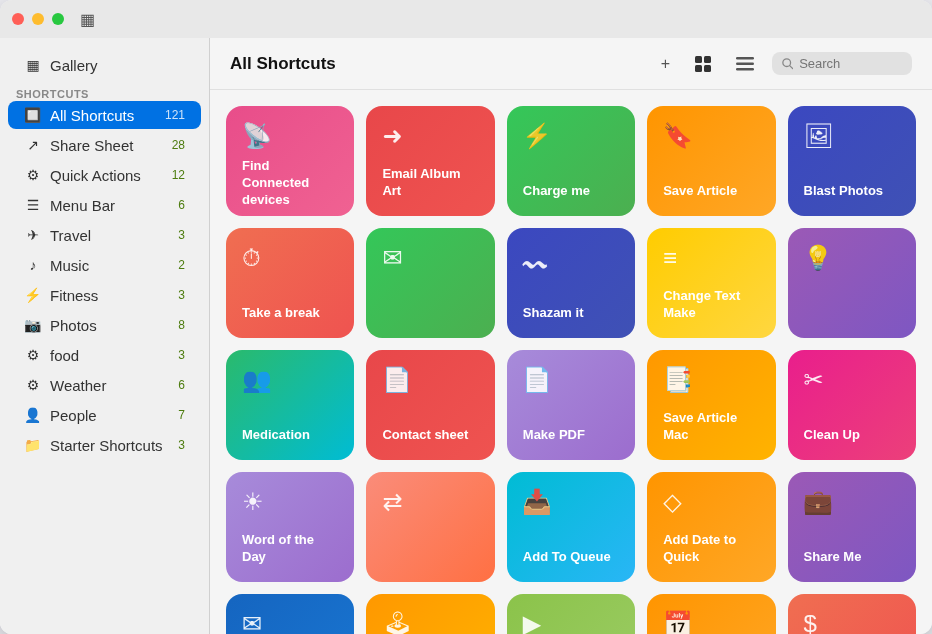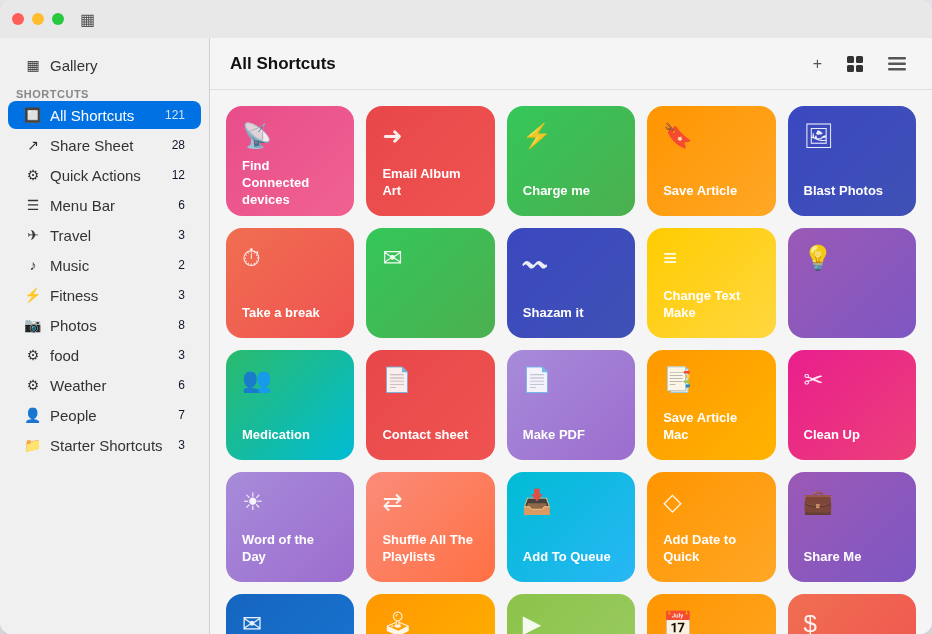"Search" div.search-bar { html: none -> <div> <svg> <circle></circle> <line></line> </svg> <input> </div> }
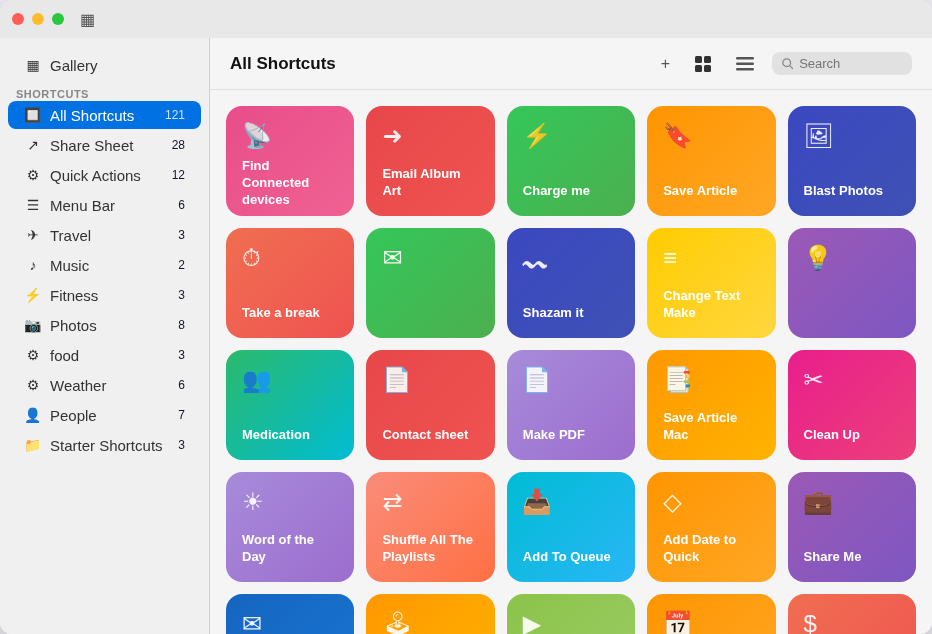"28" .sidebar-item-count { color: #0f172a -> #4d7c0f }
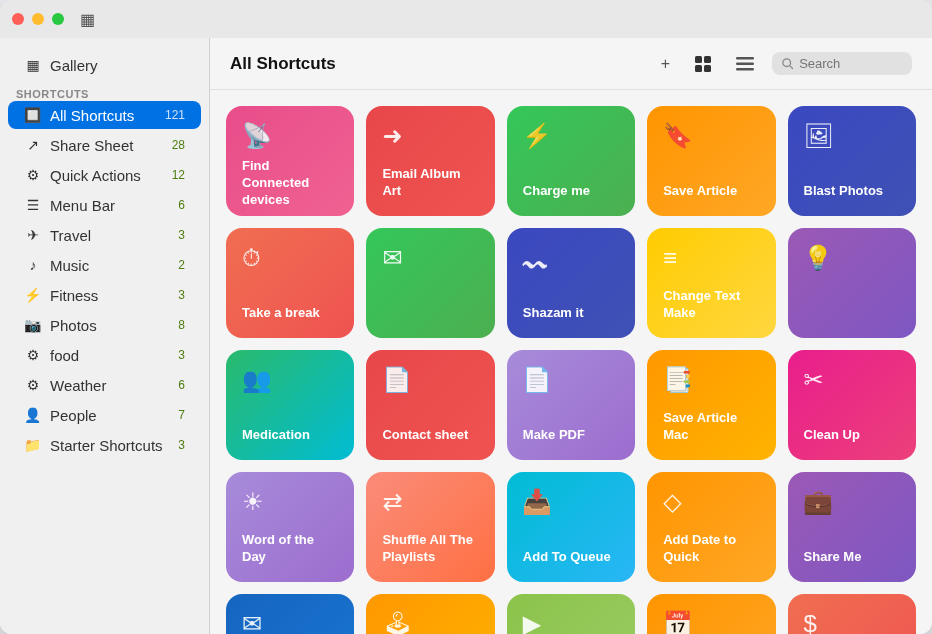"Shuffle All The Playlists" div.card-label { html: <div>Shuffle All The Playlists</div> -> none }
